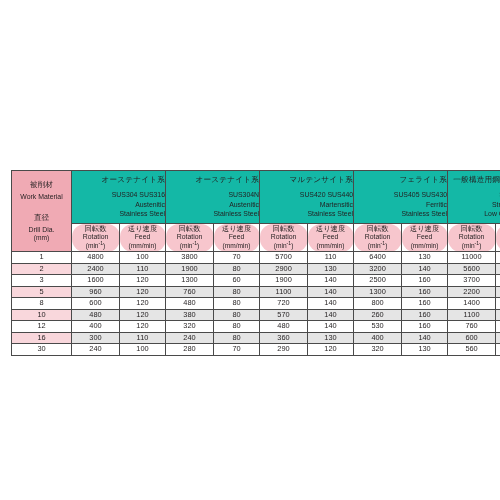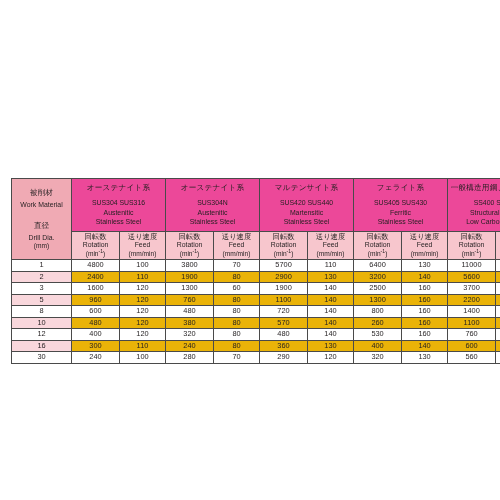"被削材" #table-wrap { top: 178px -> 170px }
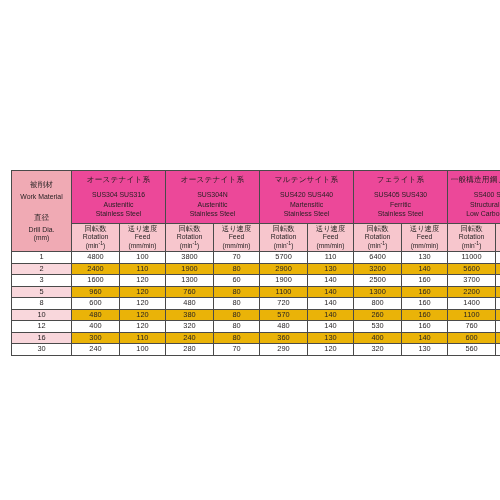"オーステナイト系" .hdr-mat { background: #ec4899 -> #14b8a6; text-align: center -> right }
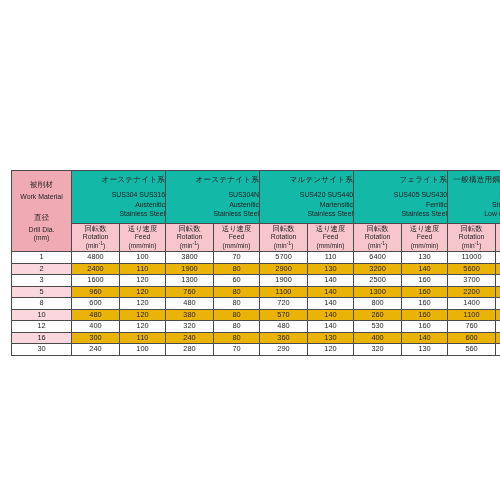"回転数" .sub { border-radius: none -> 13px }
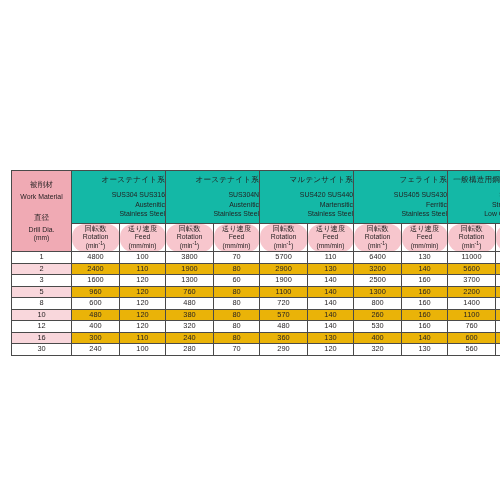"2400" tr.shade td.val { background: #eab308 -> #e5e5e5 }
